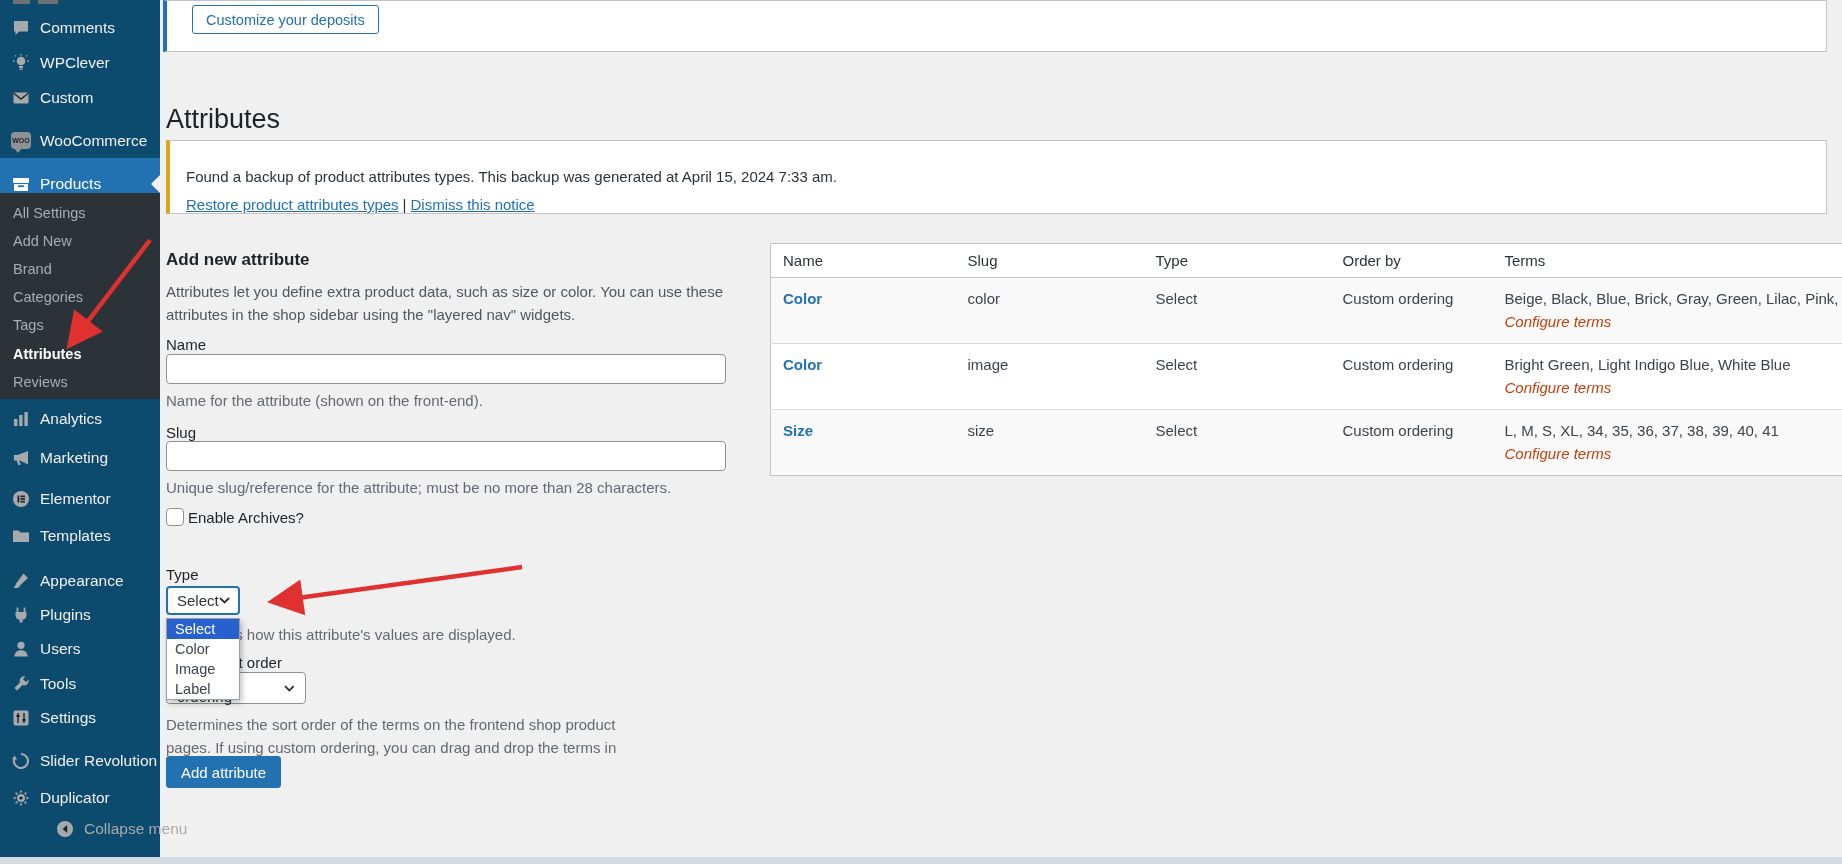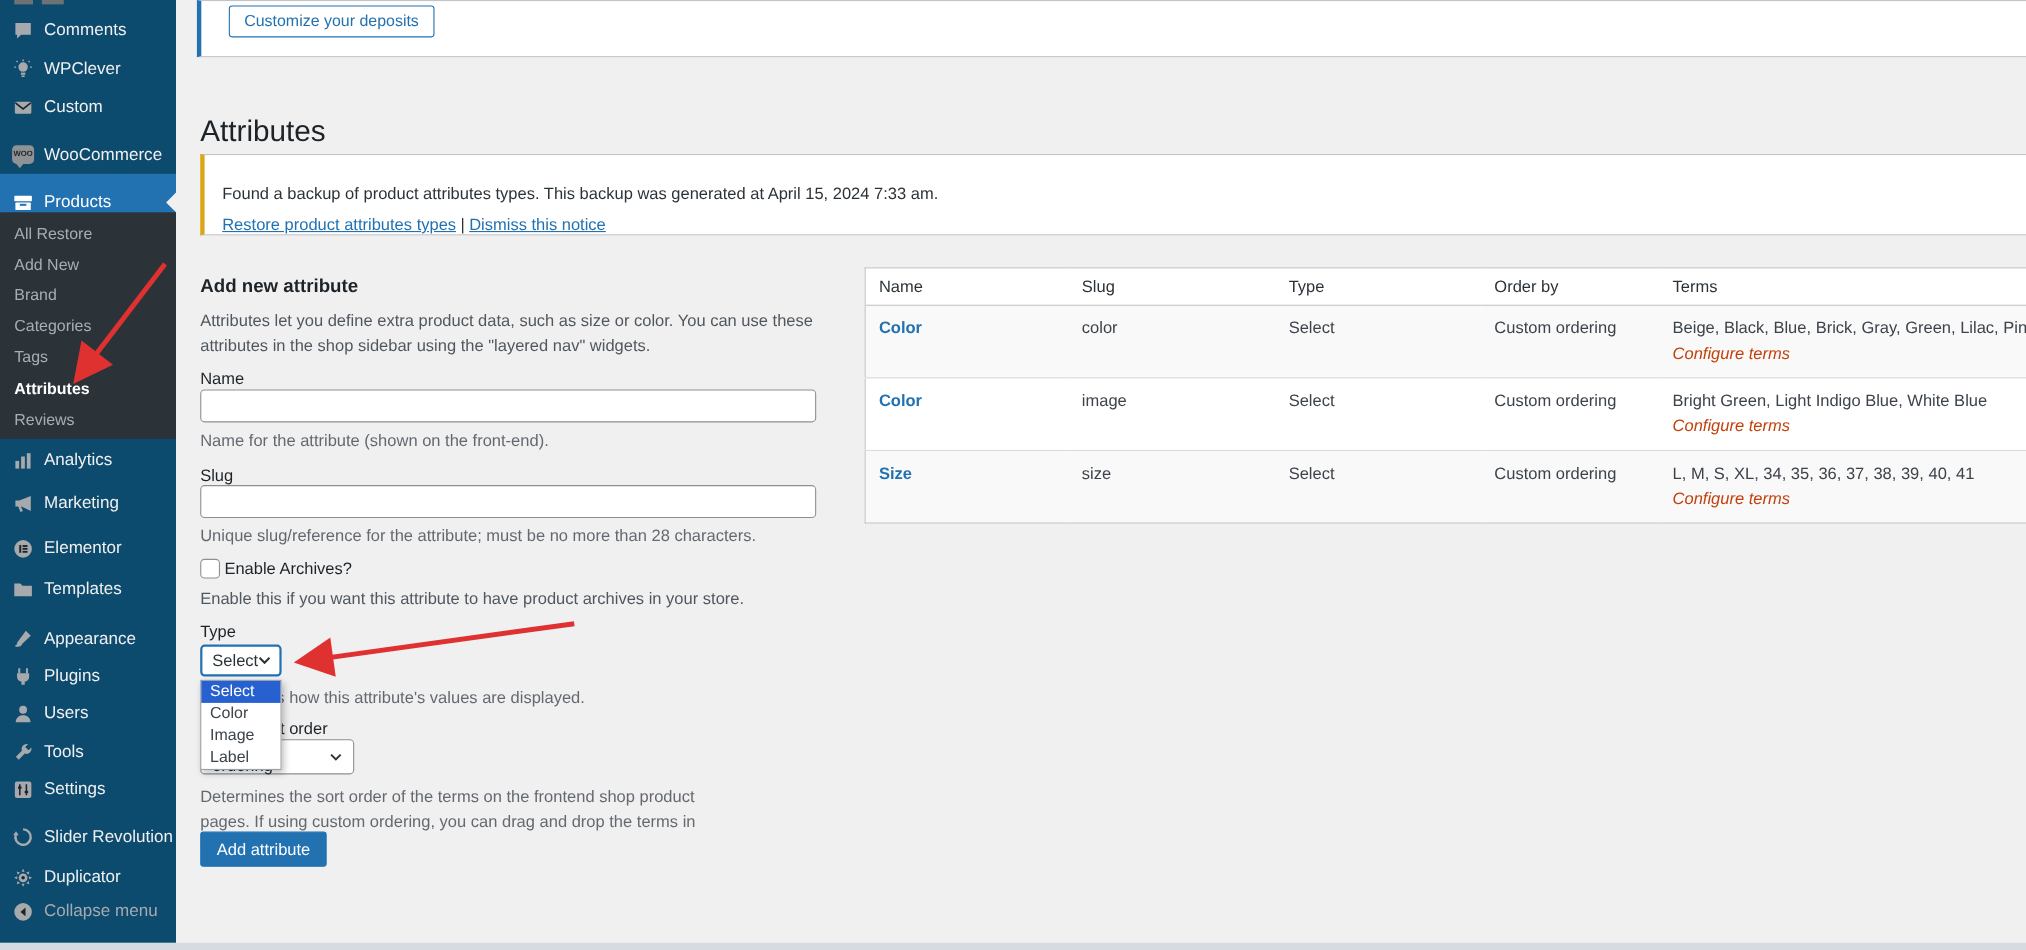"Customize your deposits" .content { left: 161px -> 145px }
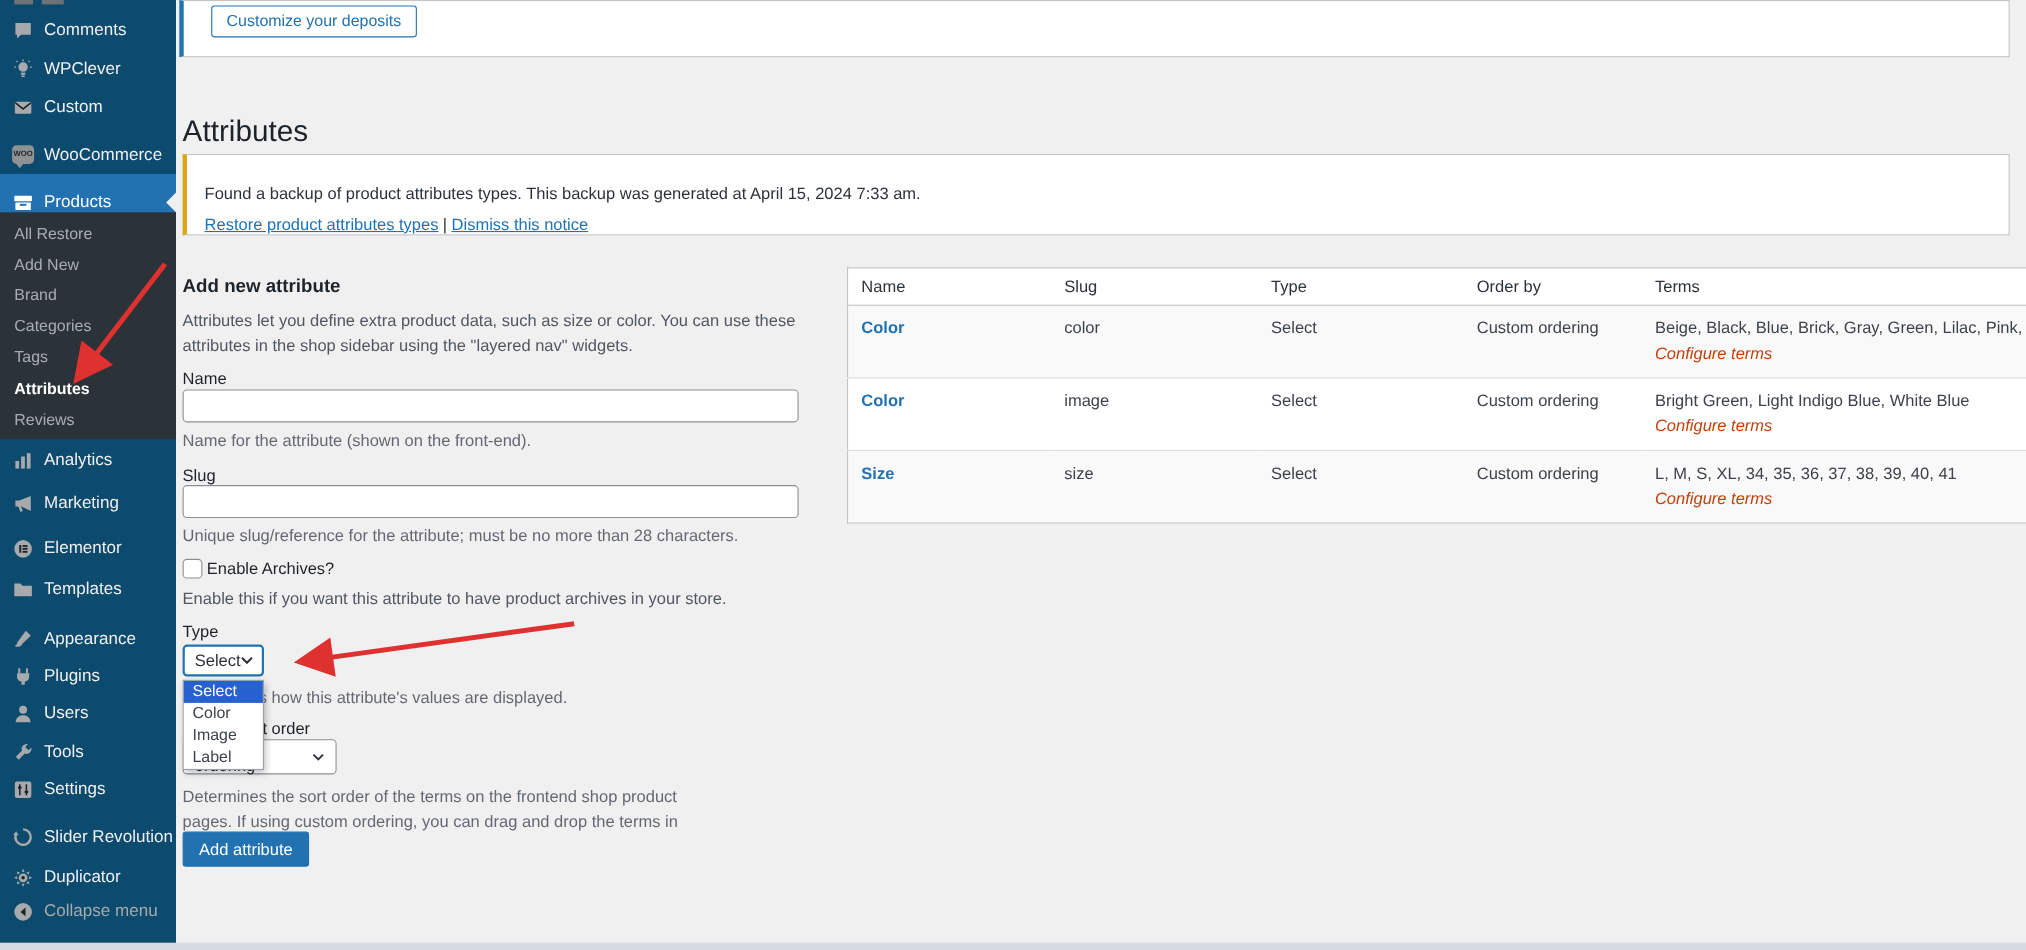"All Restore" div.sb-sub-item { text: Restore -> Settings }
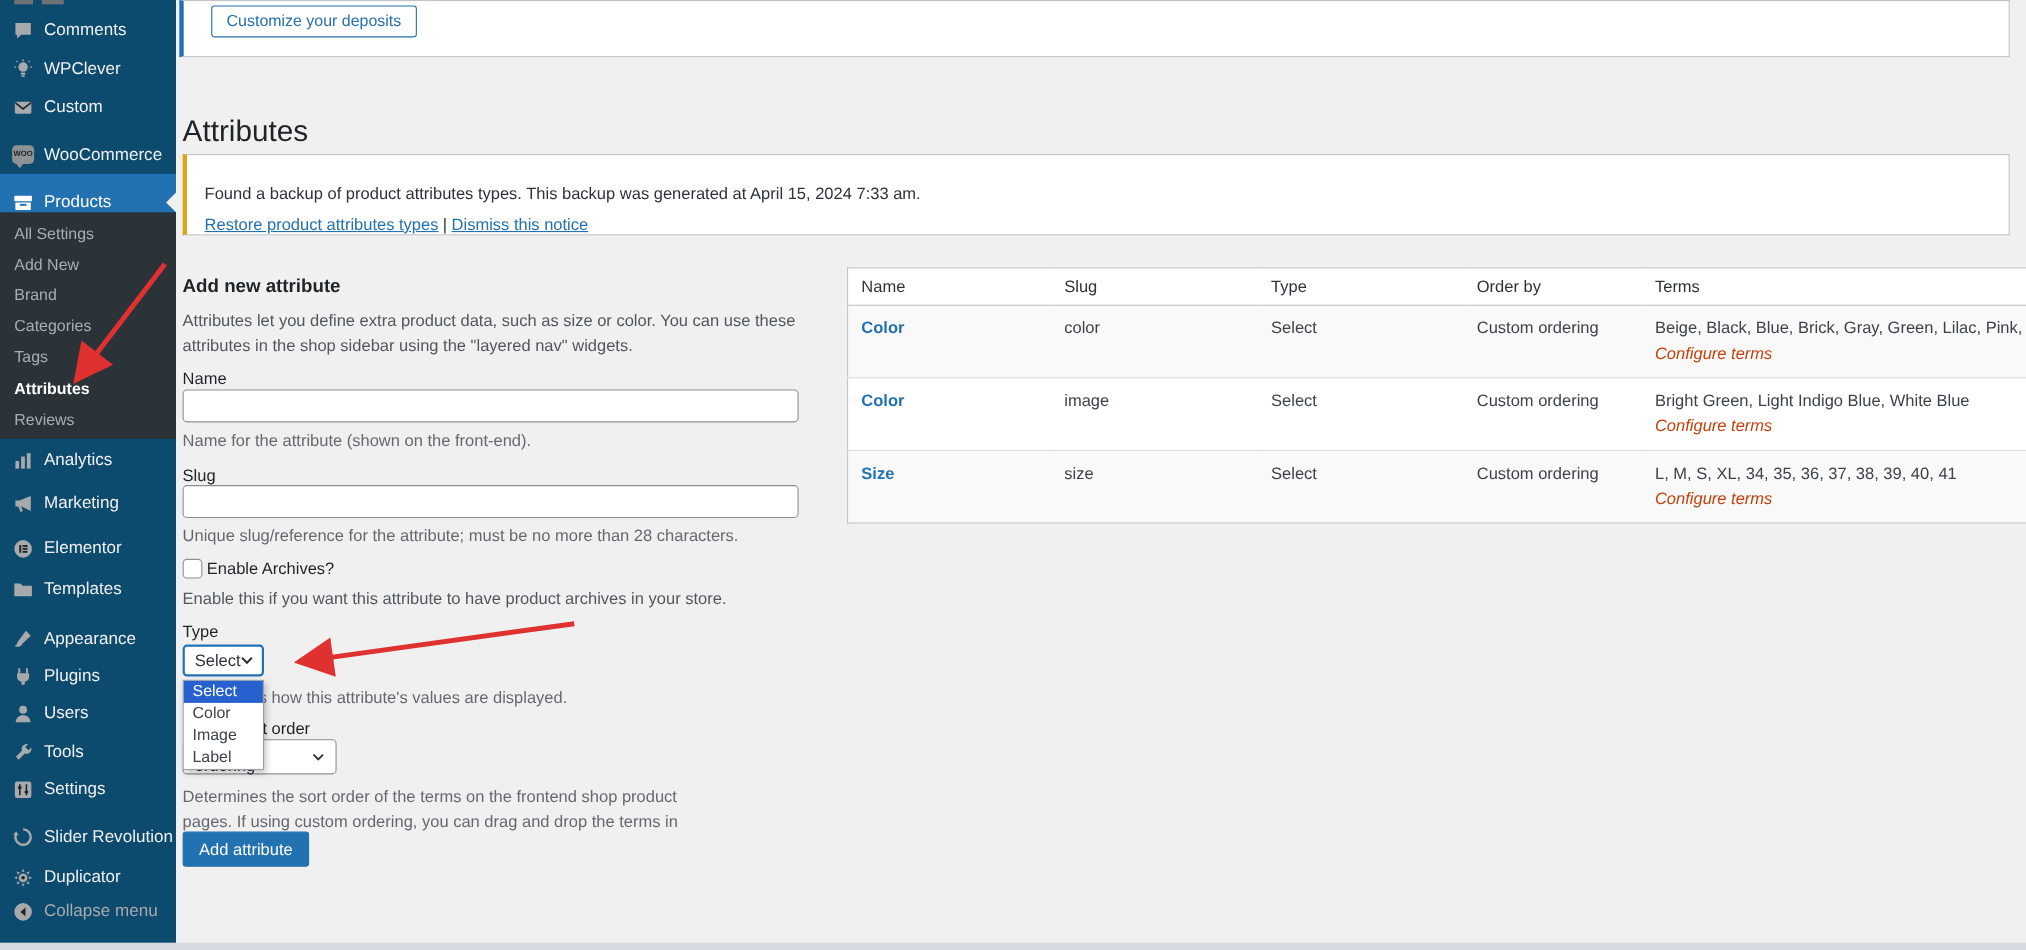"Enable this if you want" div.abs { html: <div>Enable this if you want this attribute to have product archives in your store.</div> -> none }
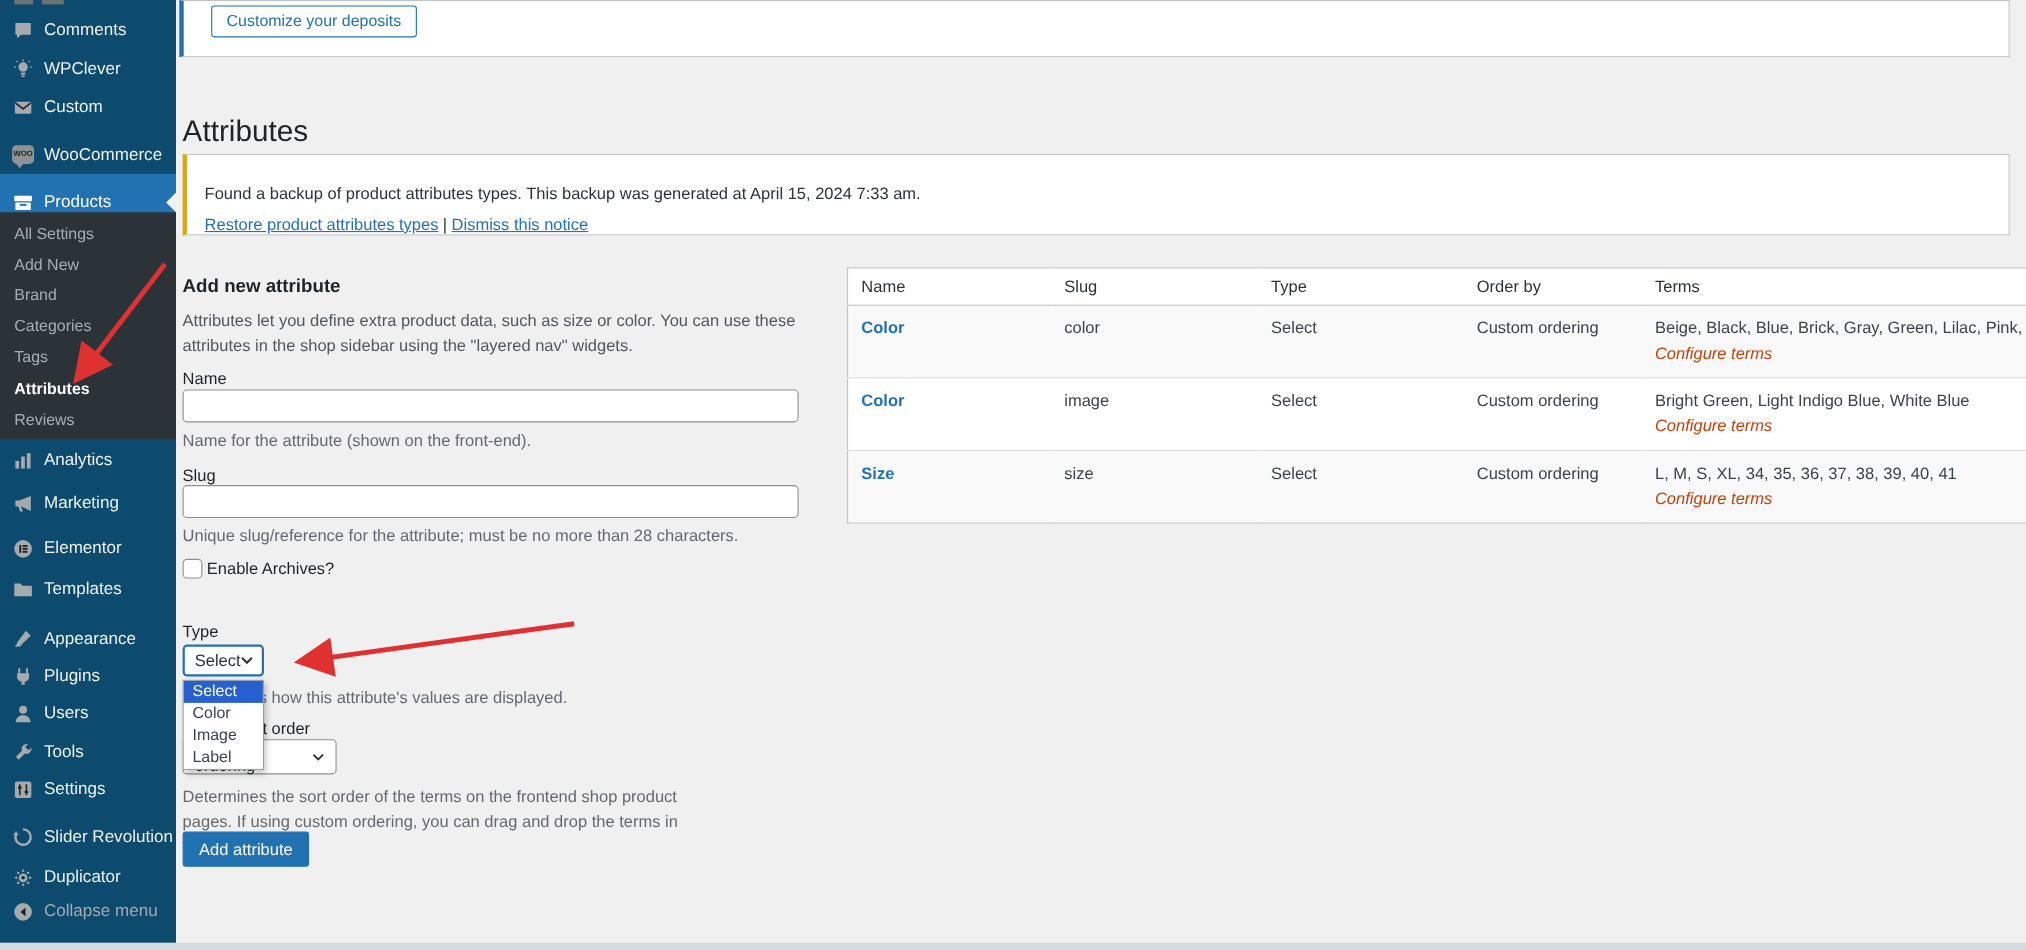"Collapse menu" .sb-item.dim { margin-left: none -> 44px }
